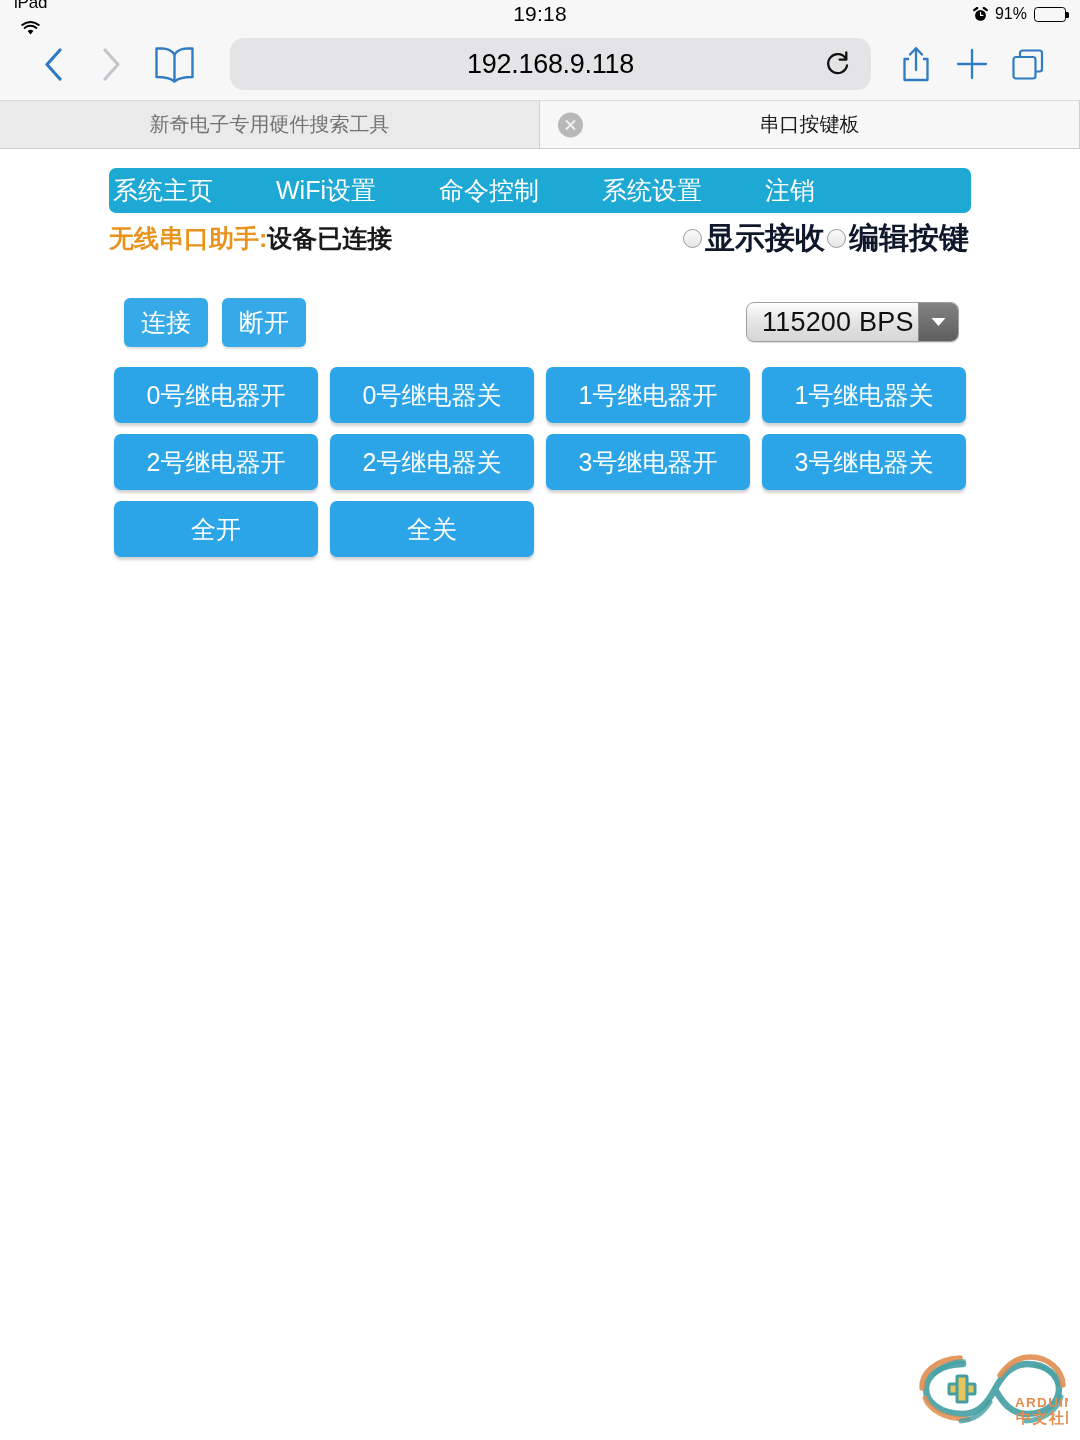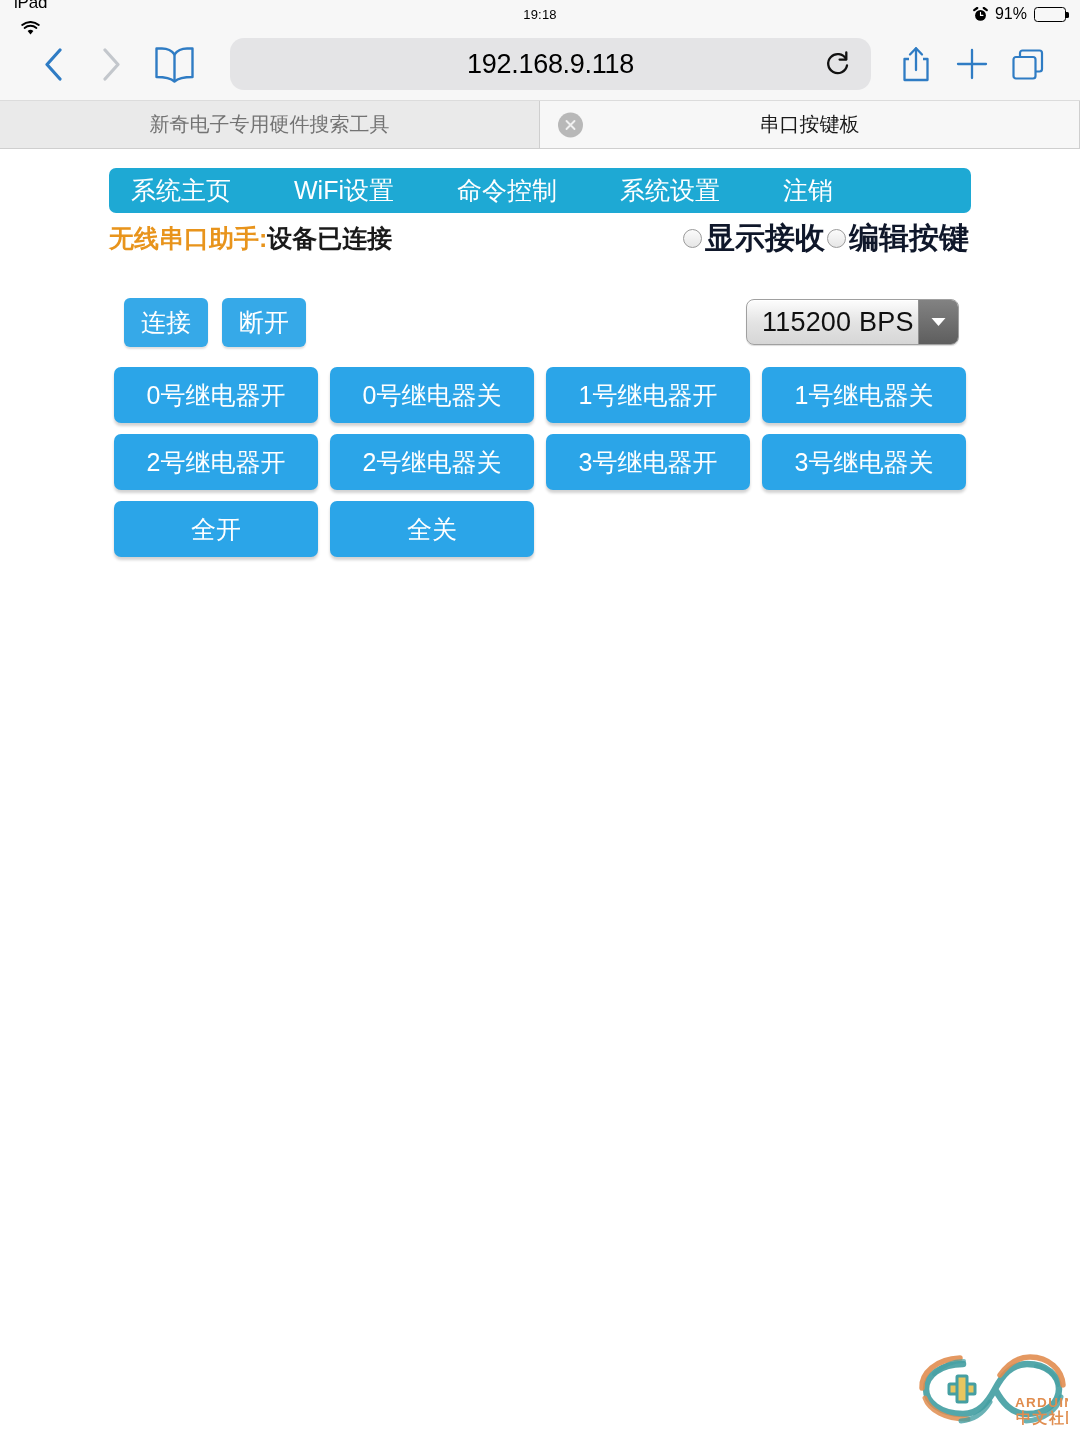"19:18" .sb-center { font-size: 13px -> 21px }
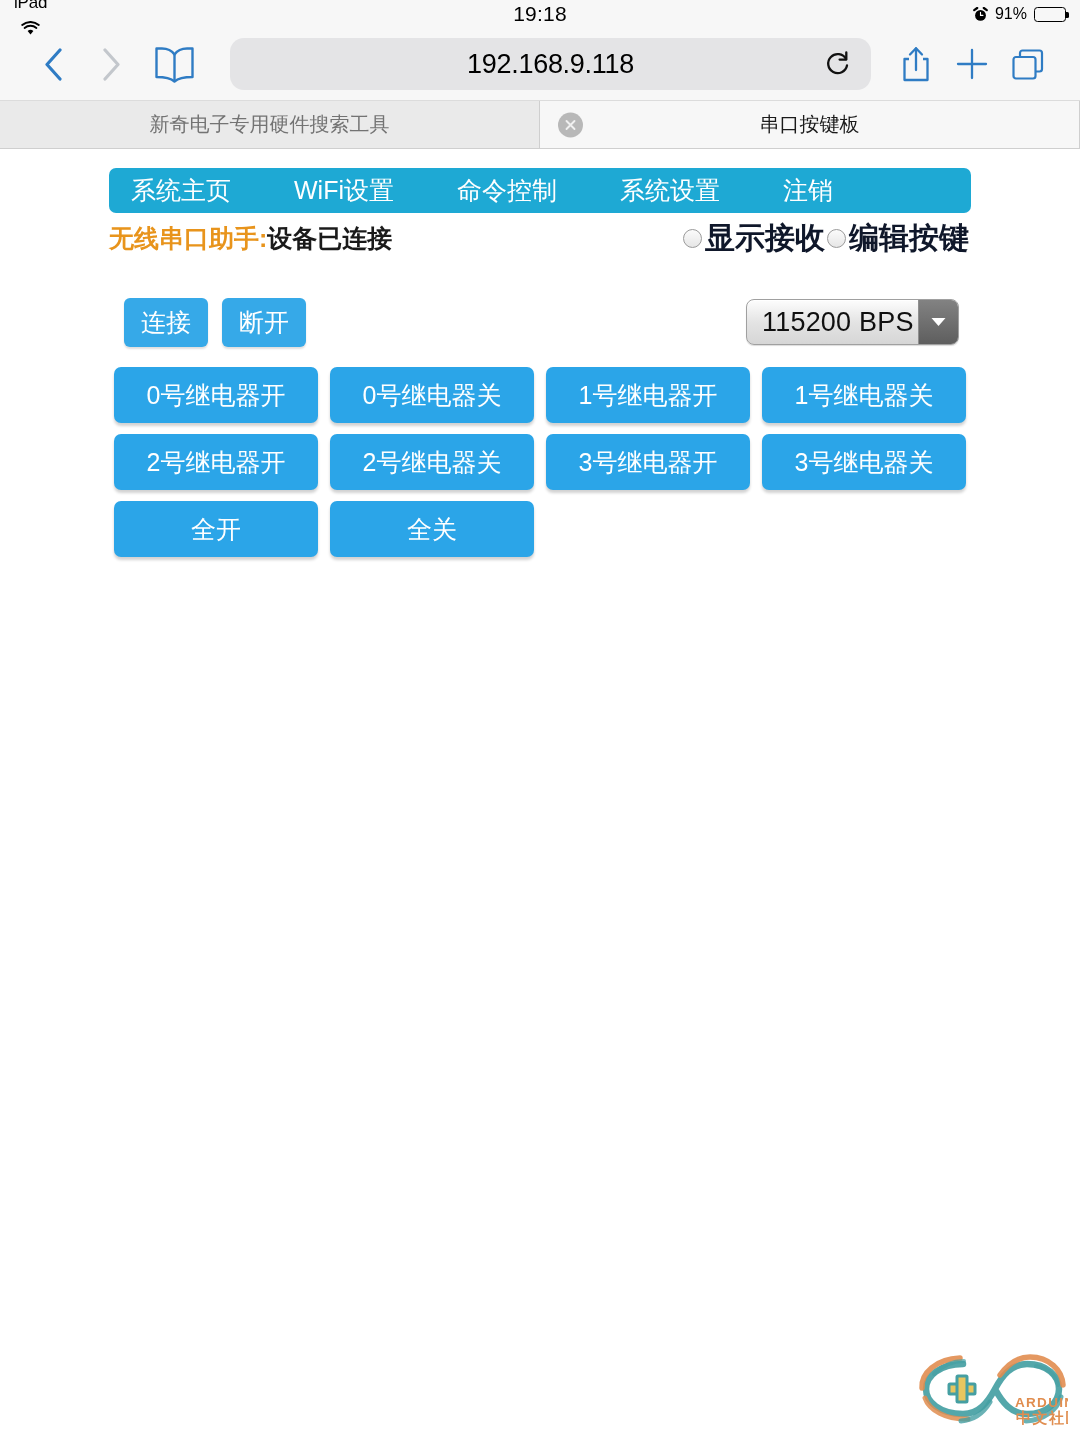"系统主页" .site-nav { padding-left: 22px -> 4px }
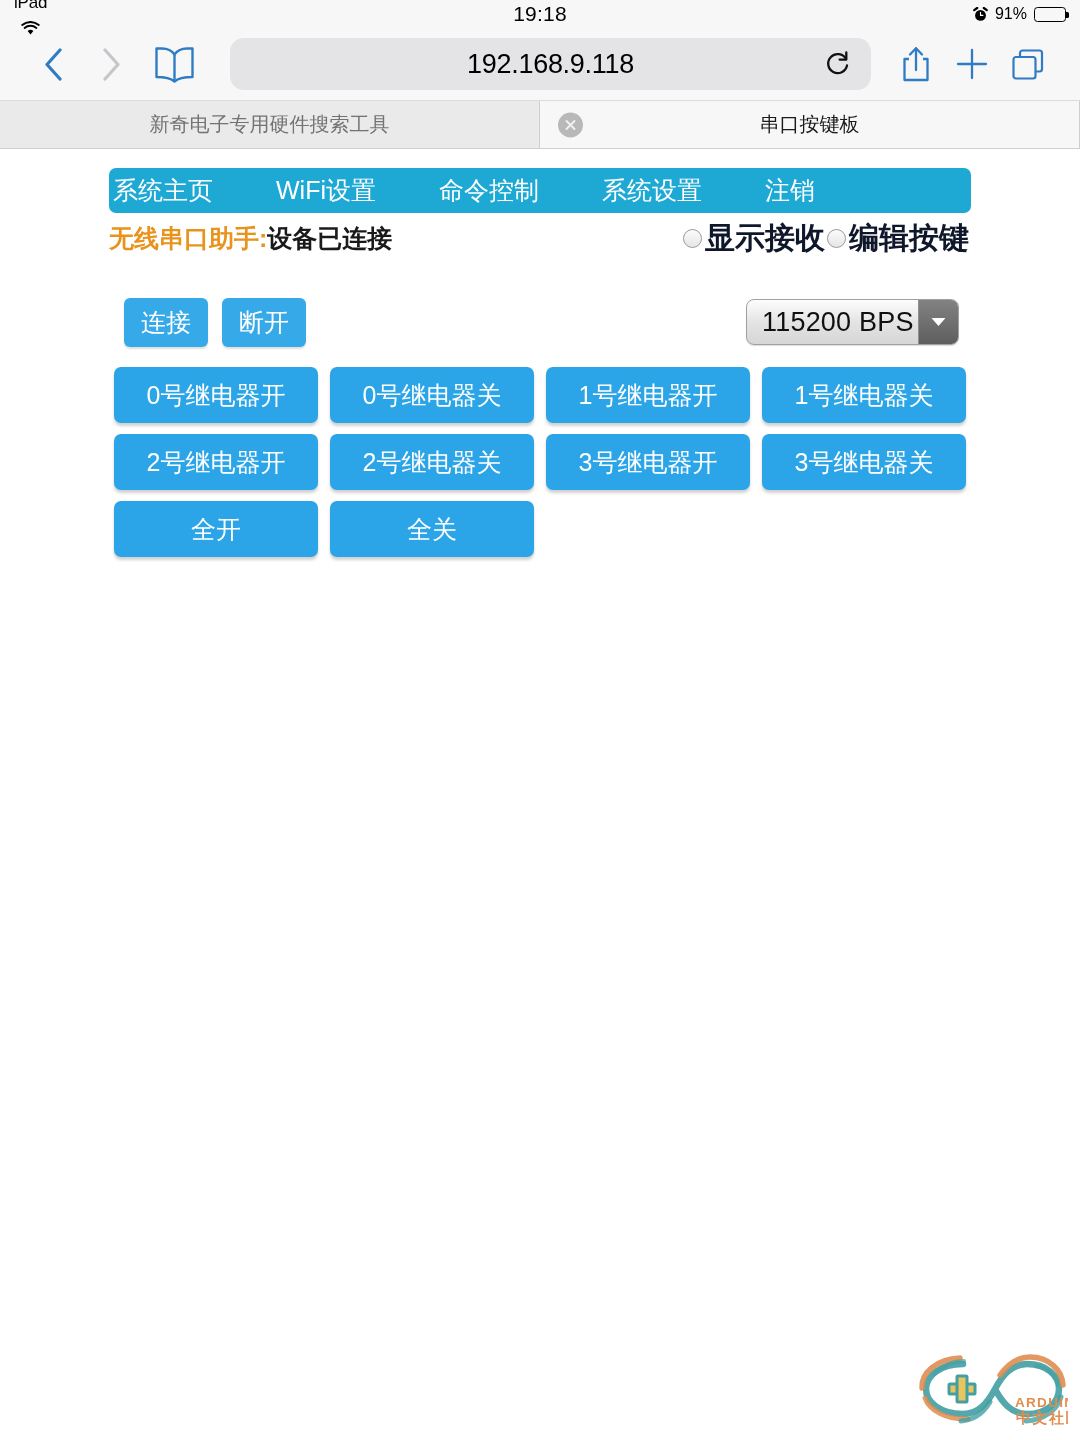"115200 BPS" .baud-select { height: 46px -> 40px }
